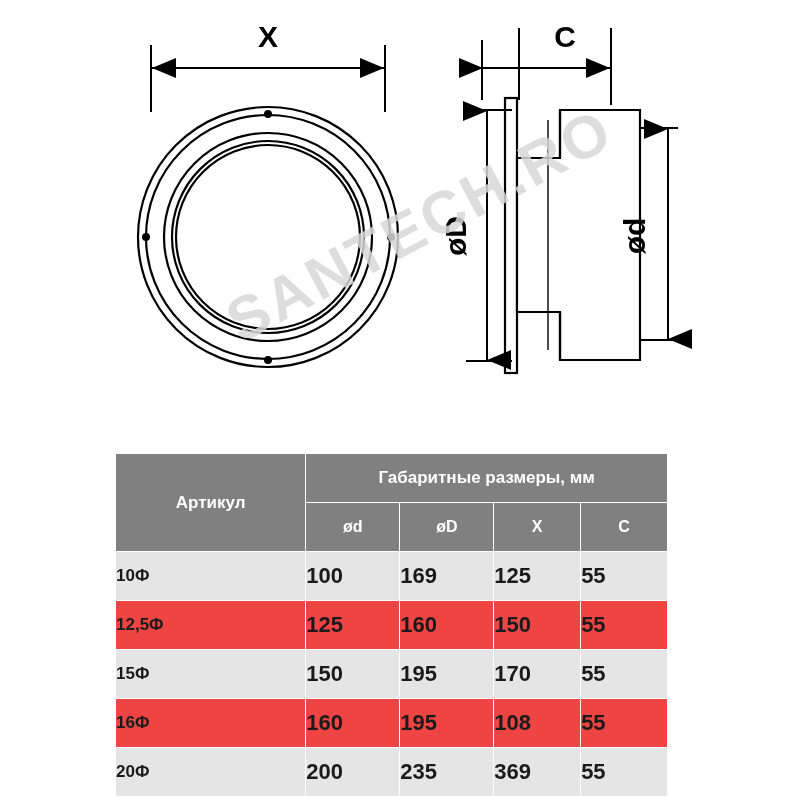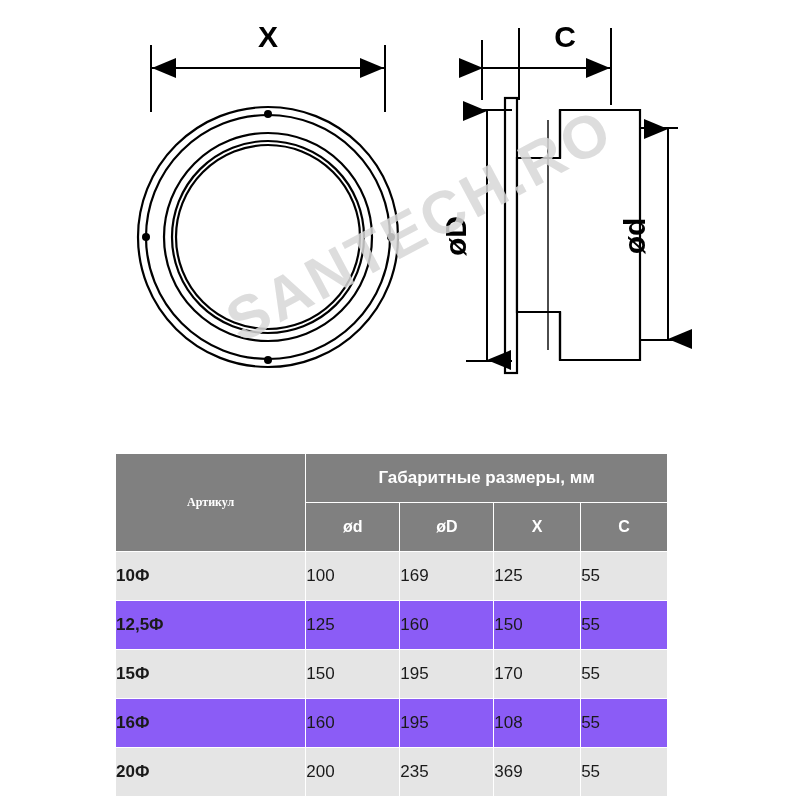"Артикул" th.art-head { font-family: Liberation Serif, serif -> none; font-size: 12px -> 17px }
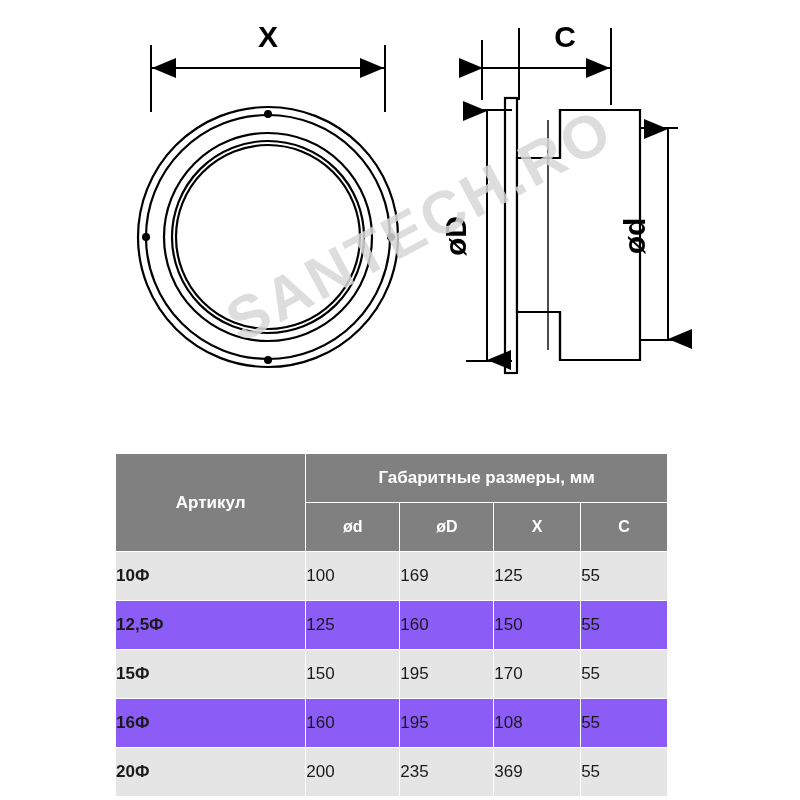"100" #spec-table tbody td { font-size: 17px -> 22px; font-weight: normal -> bold }
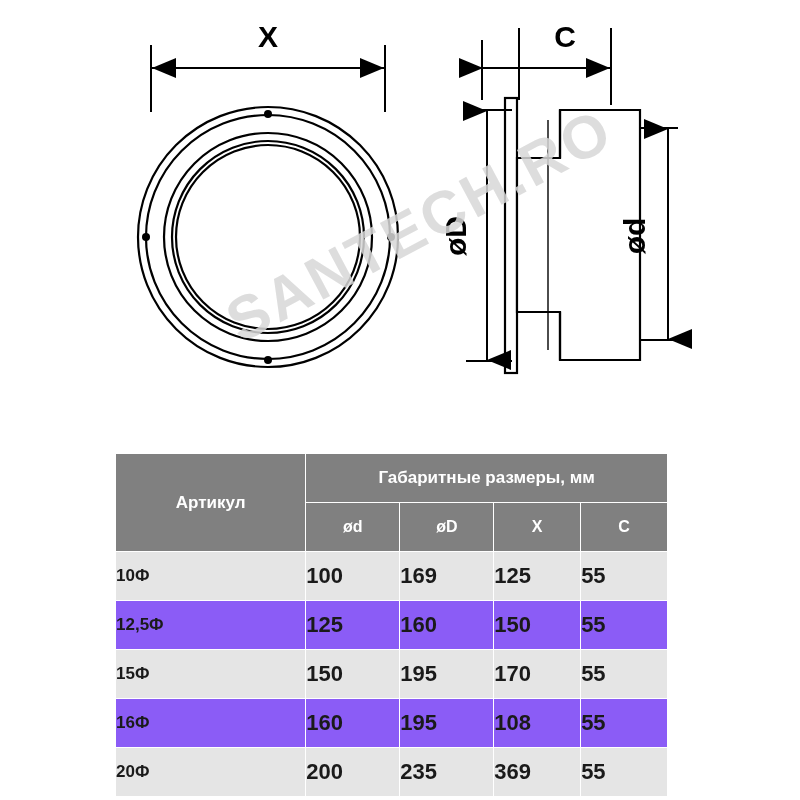"12,5Ф" #spec-table tbody tr.even td { background: #8b5cf6 -> #ef4444 }
